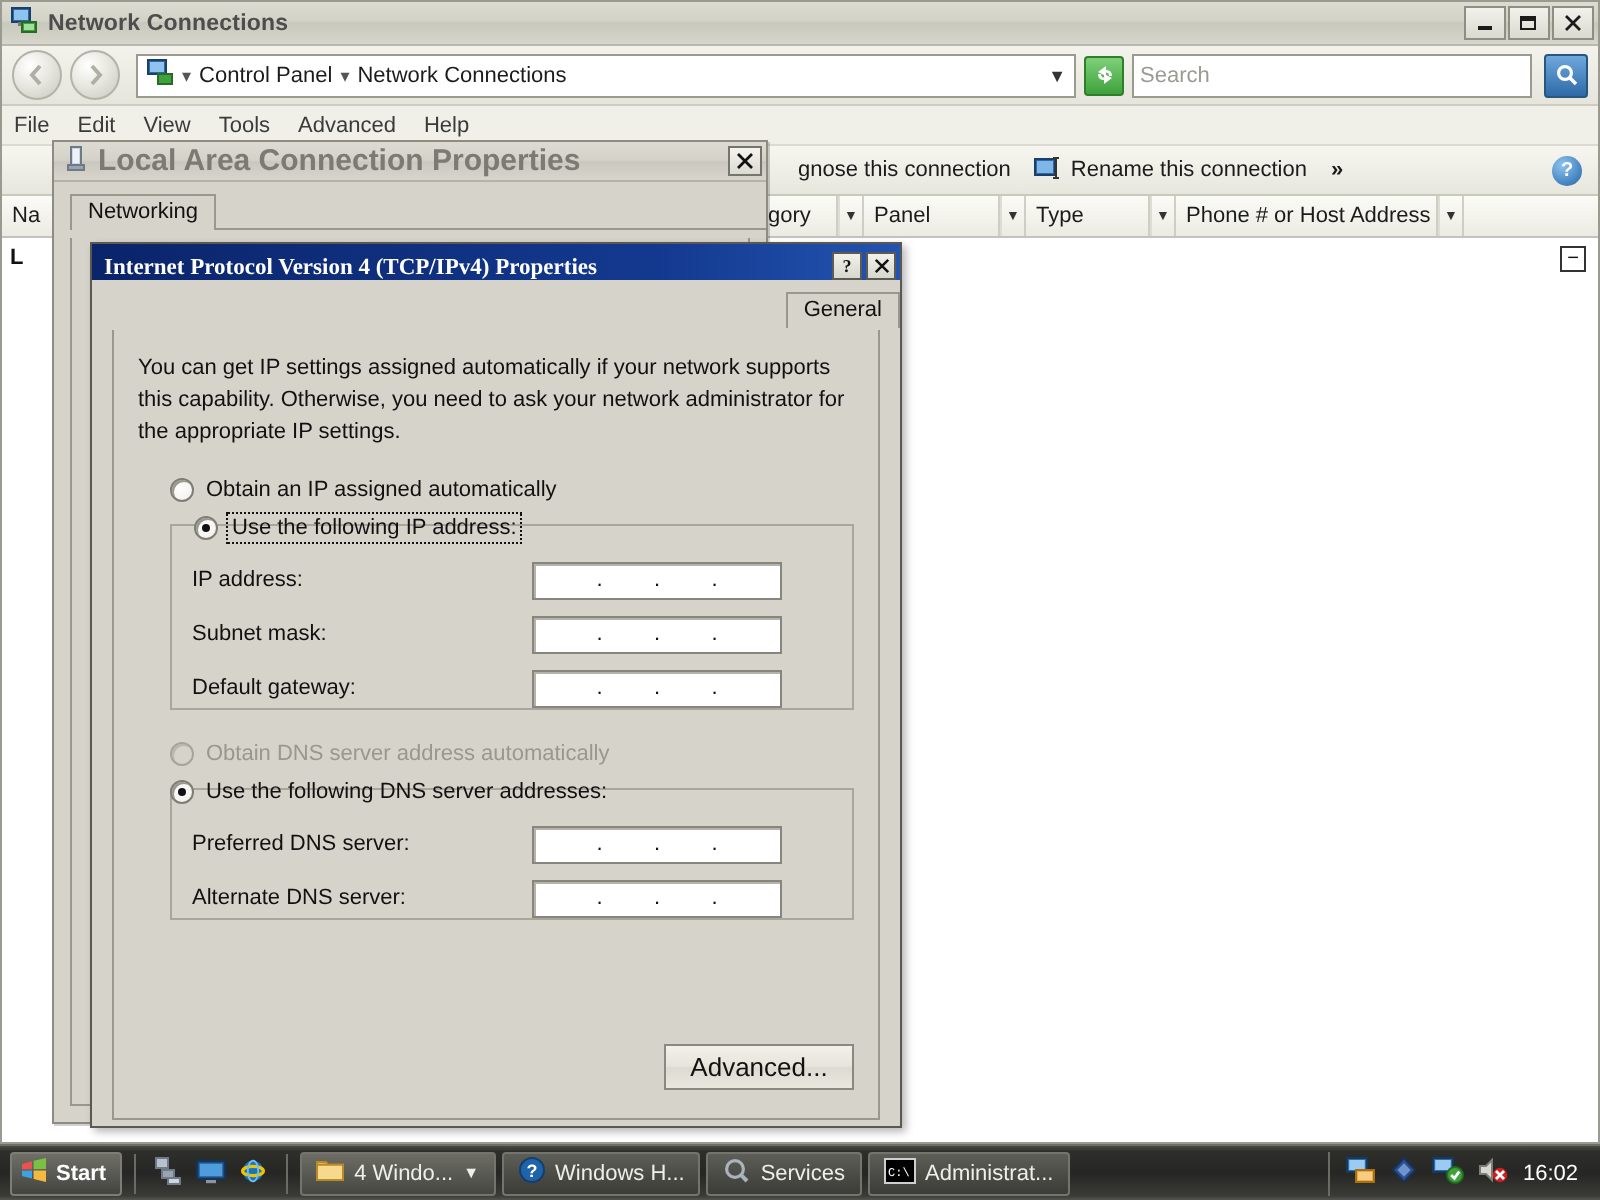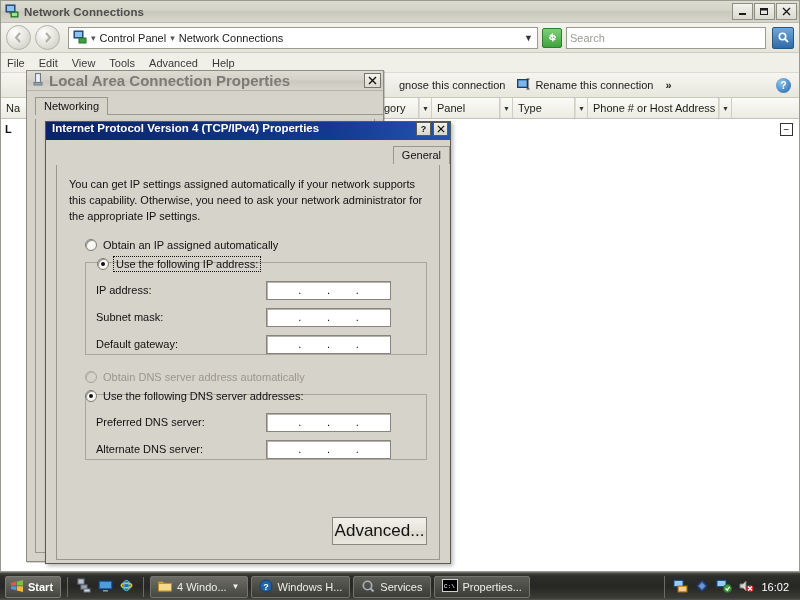"Internet Protocol Version 4 (TCP/IPv4)" .dlg-titlebar-active { align-items: flex-start -> flex-end; font-family: none -> Liberation Serif, serif }
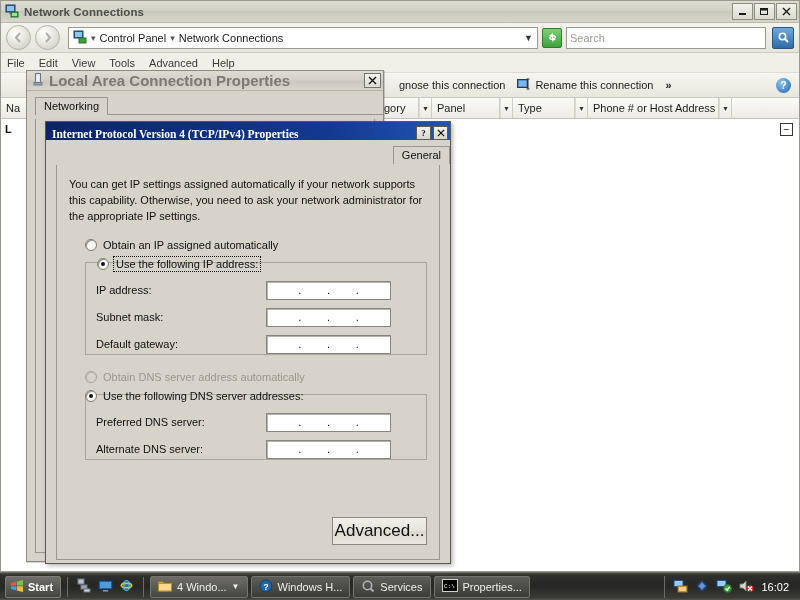"Advanced..." .btn { font-size: 17px -> 13px }
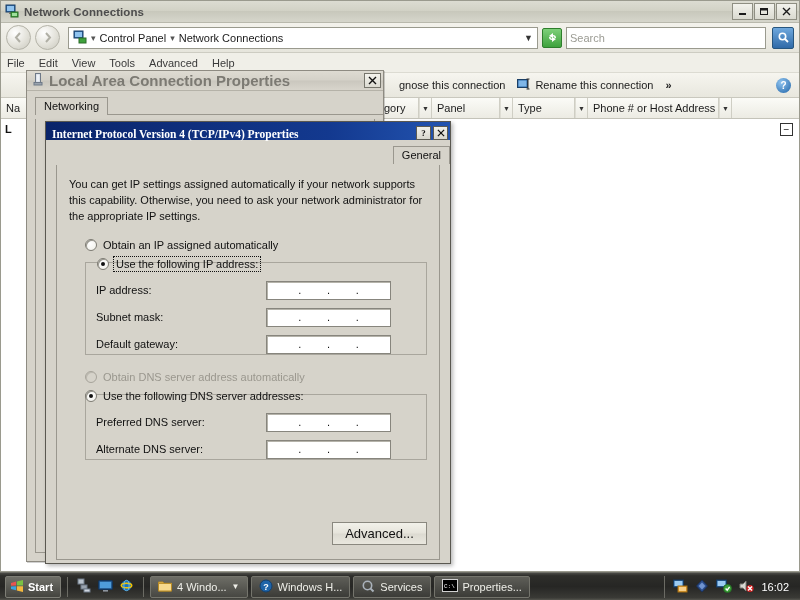"Properties..." span { text: Properties -> Administrat }
